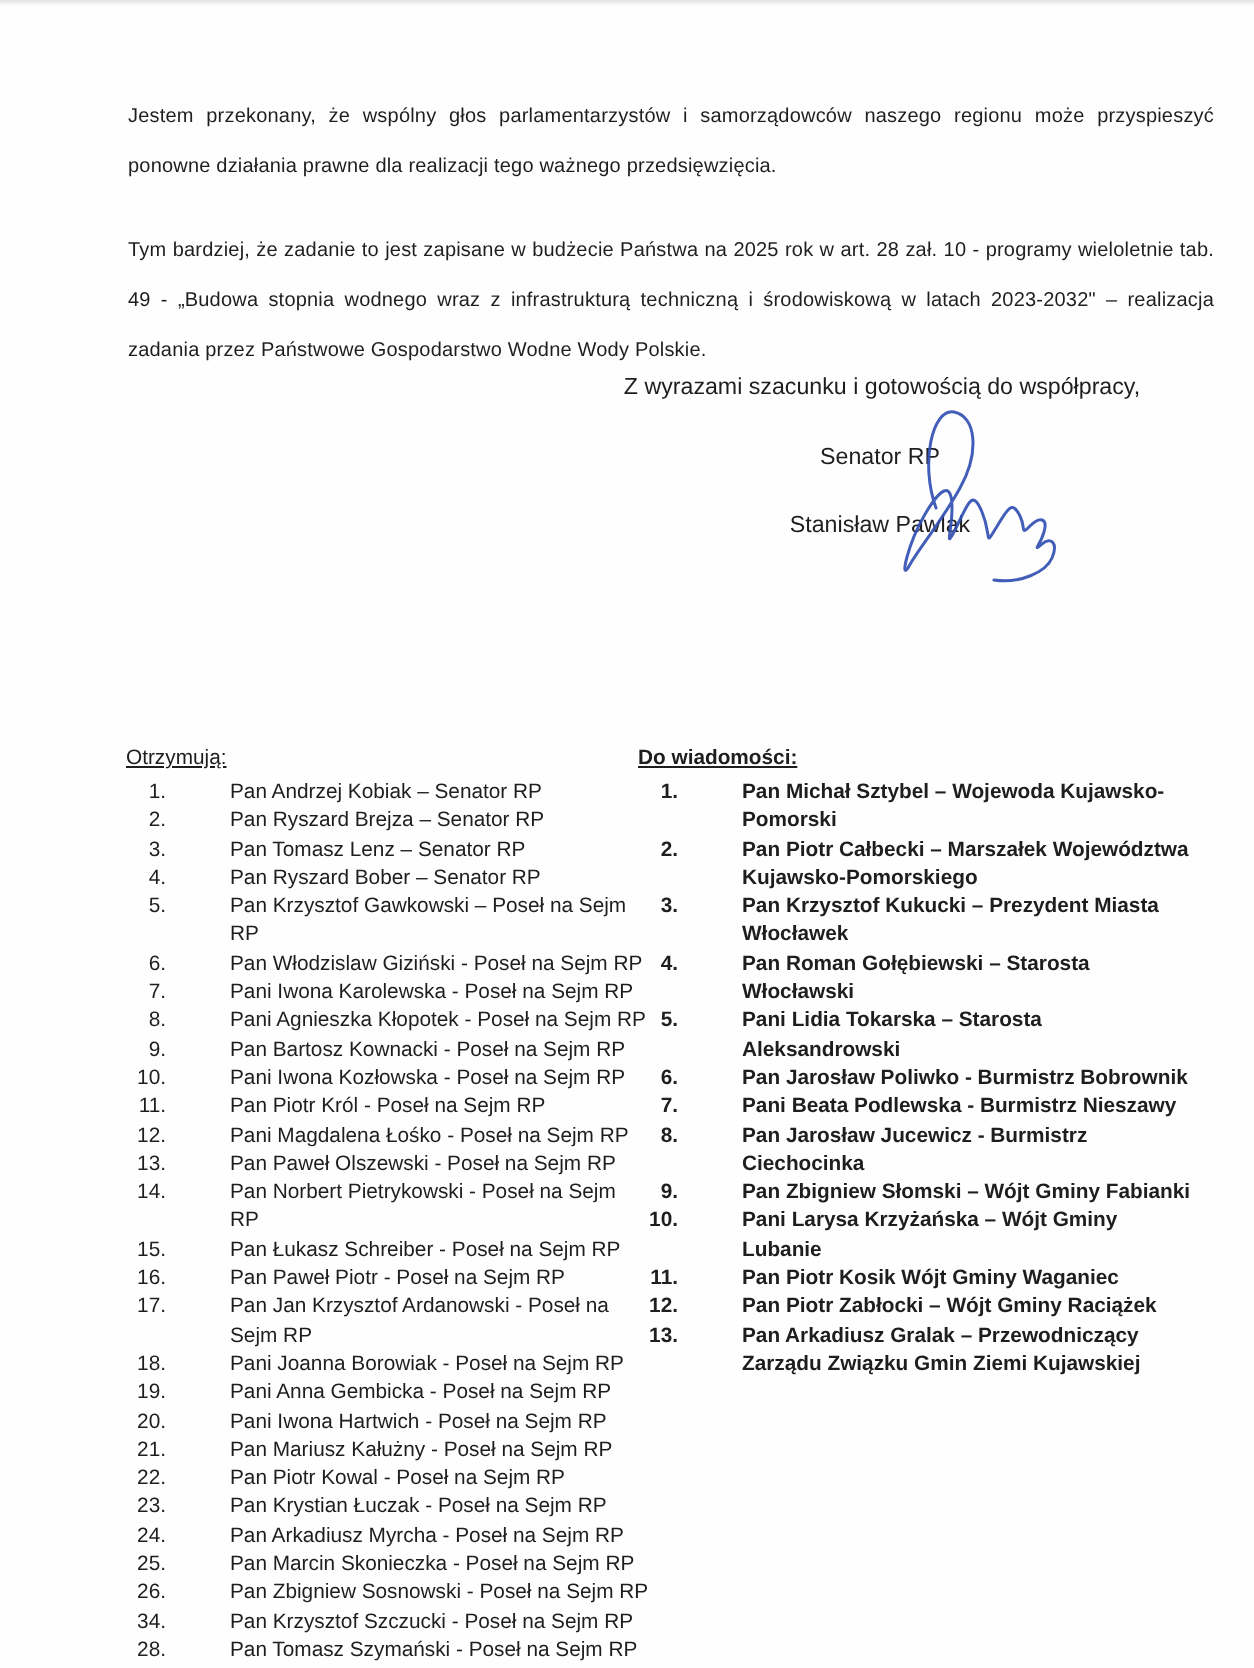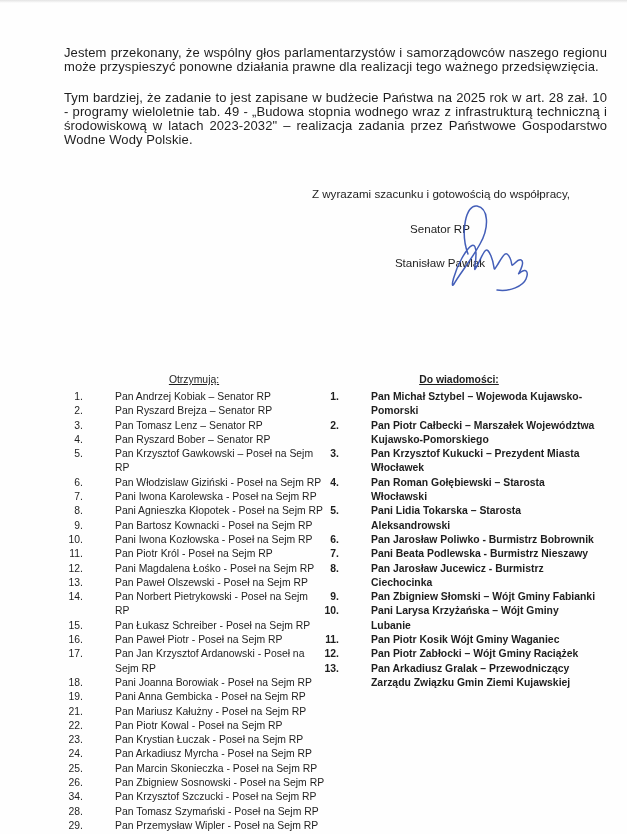"Jestem przekonany, że wspólny głos" .body-text p { font-size: 13px -> 10px; line-height: 14px -> 25px }
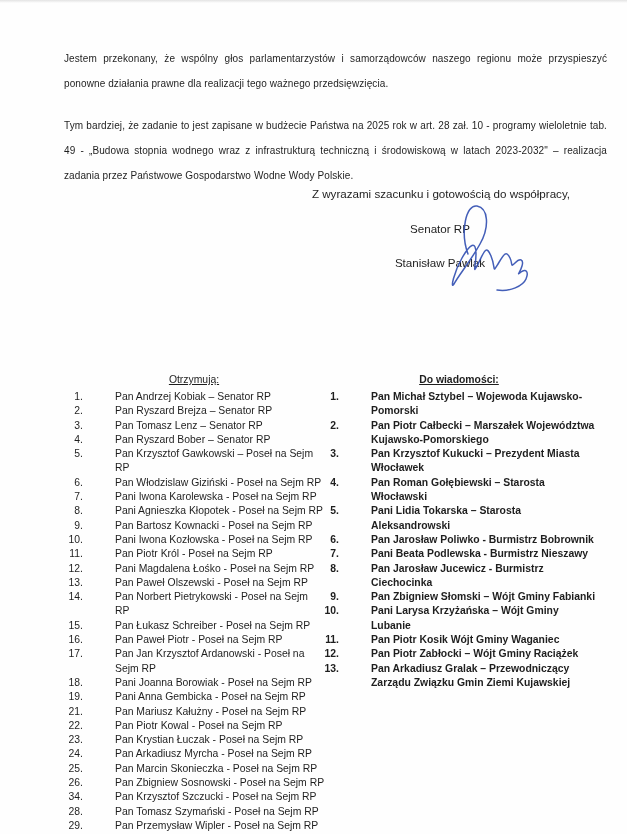"Otrzymują:" .dist-heading { text-align: center -> none }
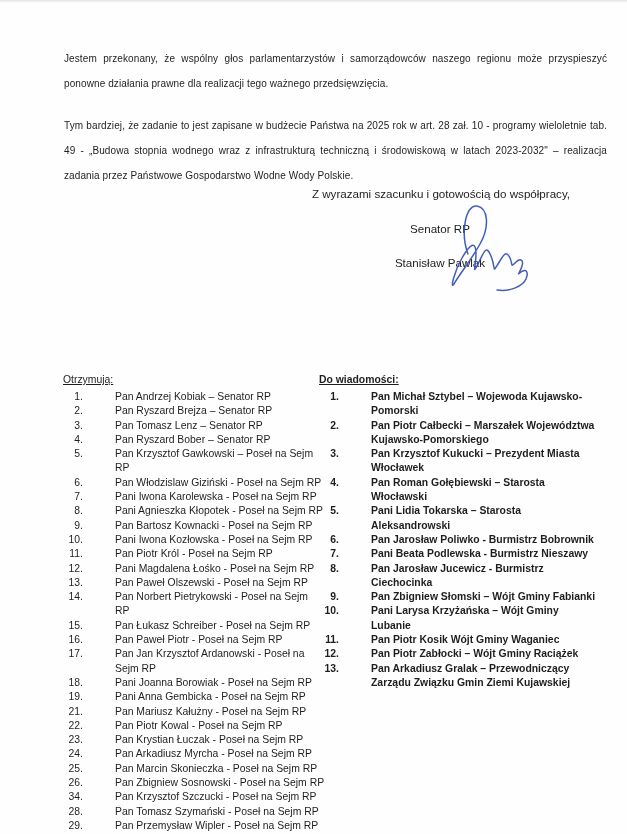"20." div.dist-row { html: none -> <div> <span>20.</span> <span>Pani Iwona Hartwich - Poseł na Sejm RP</span> </div> }
